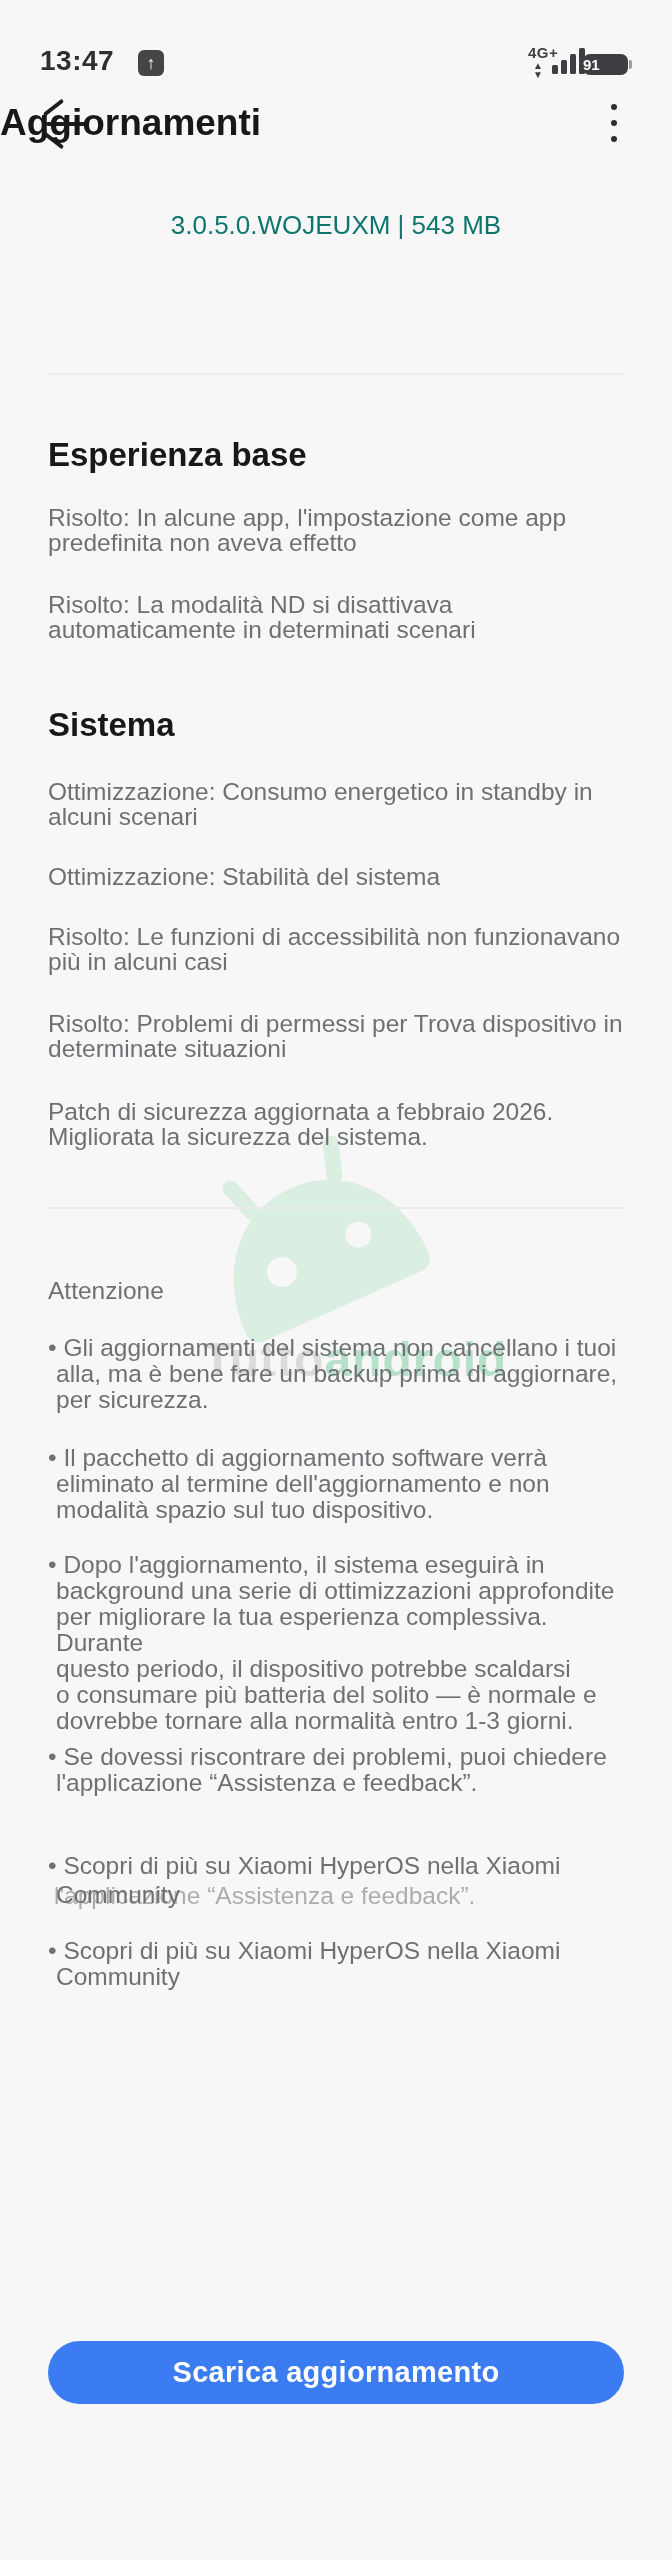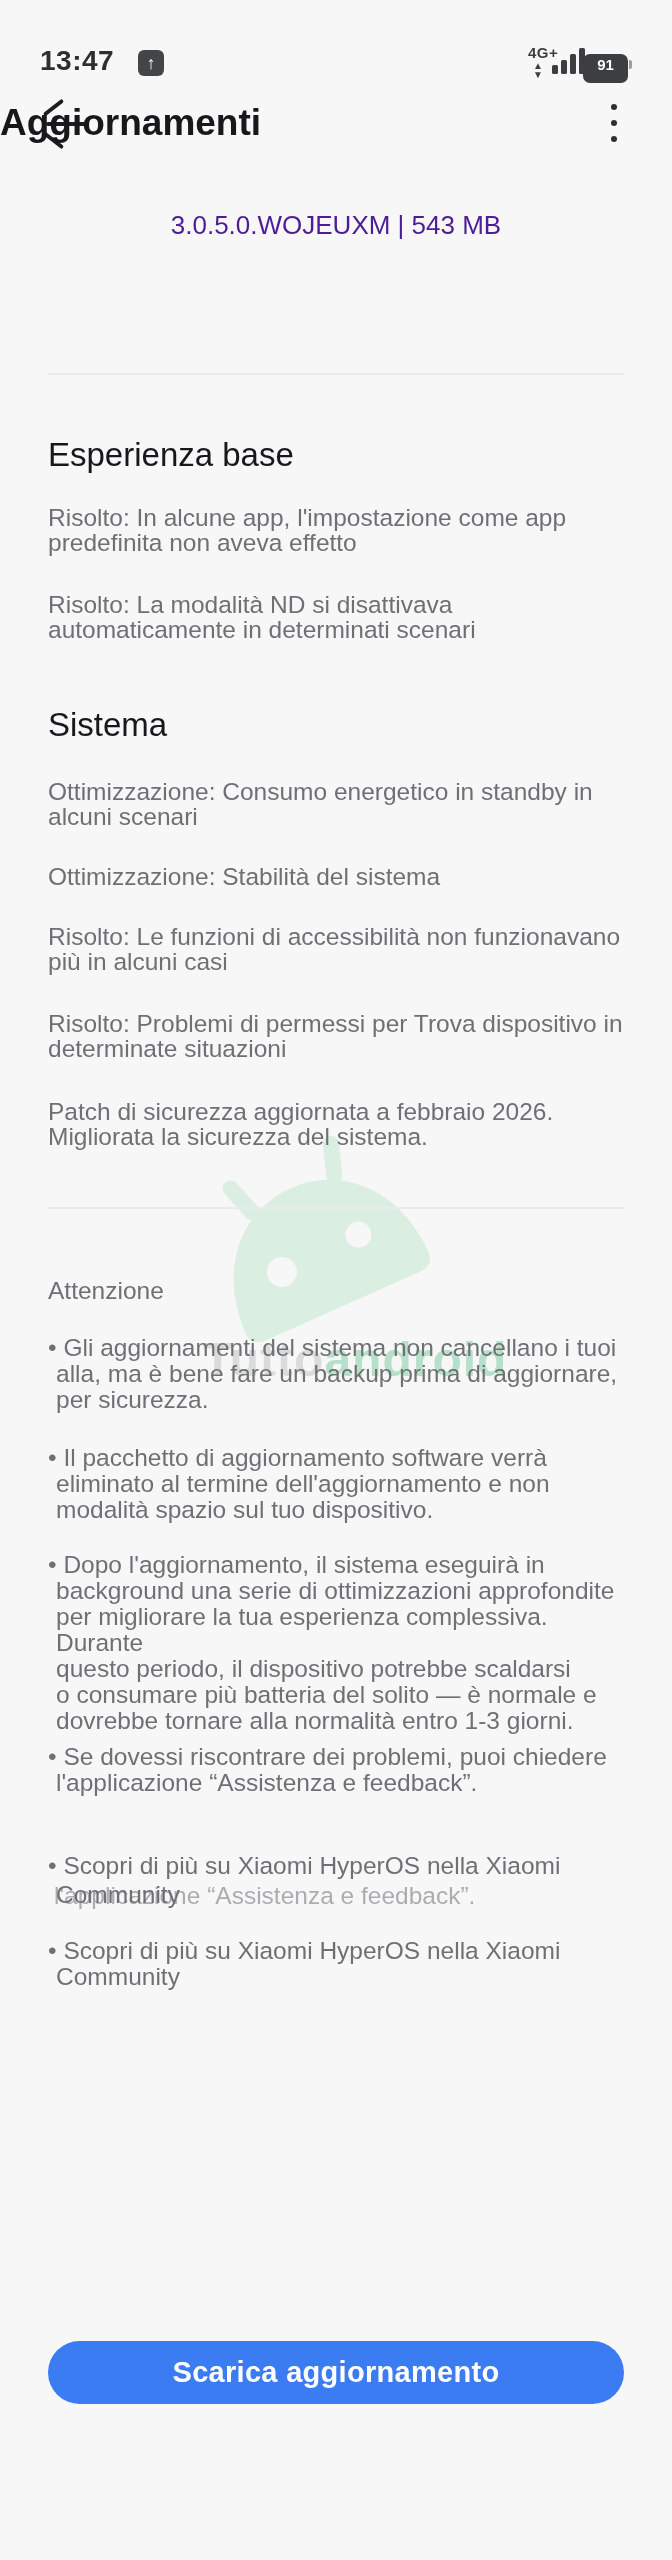"91" .battery { height: 29px -> 21px; text-align: center -> none }
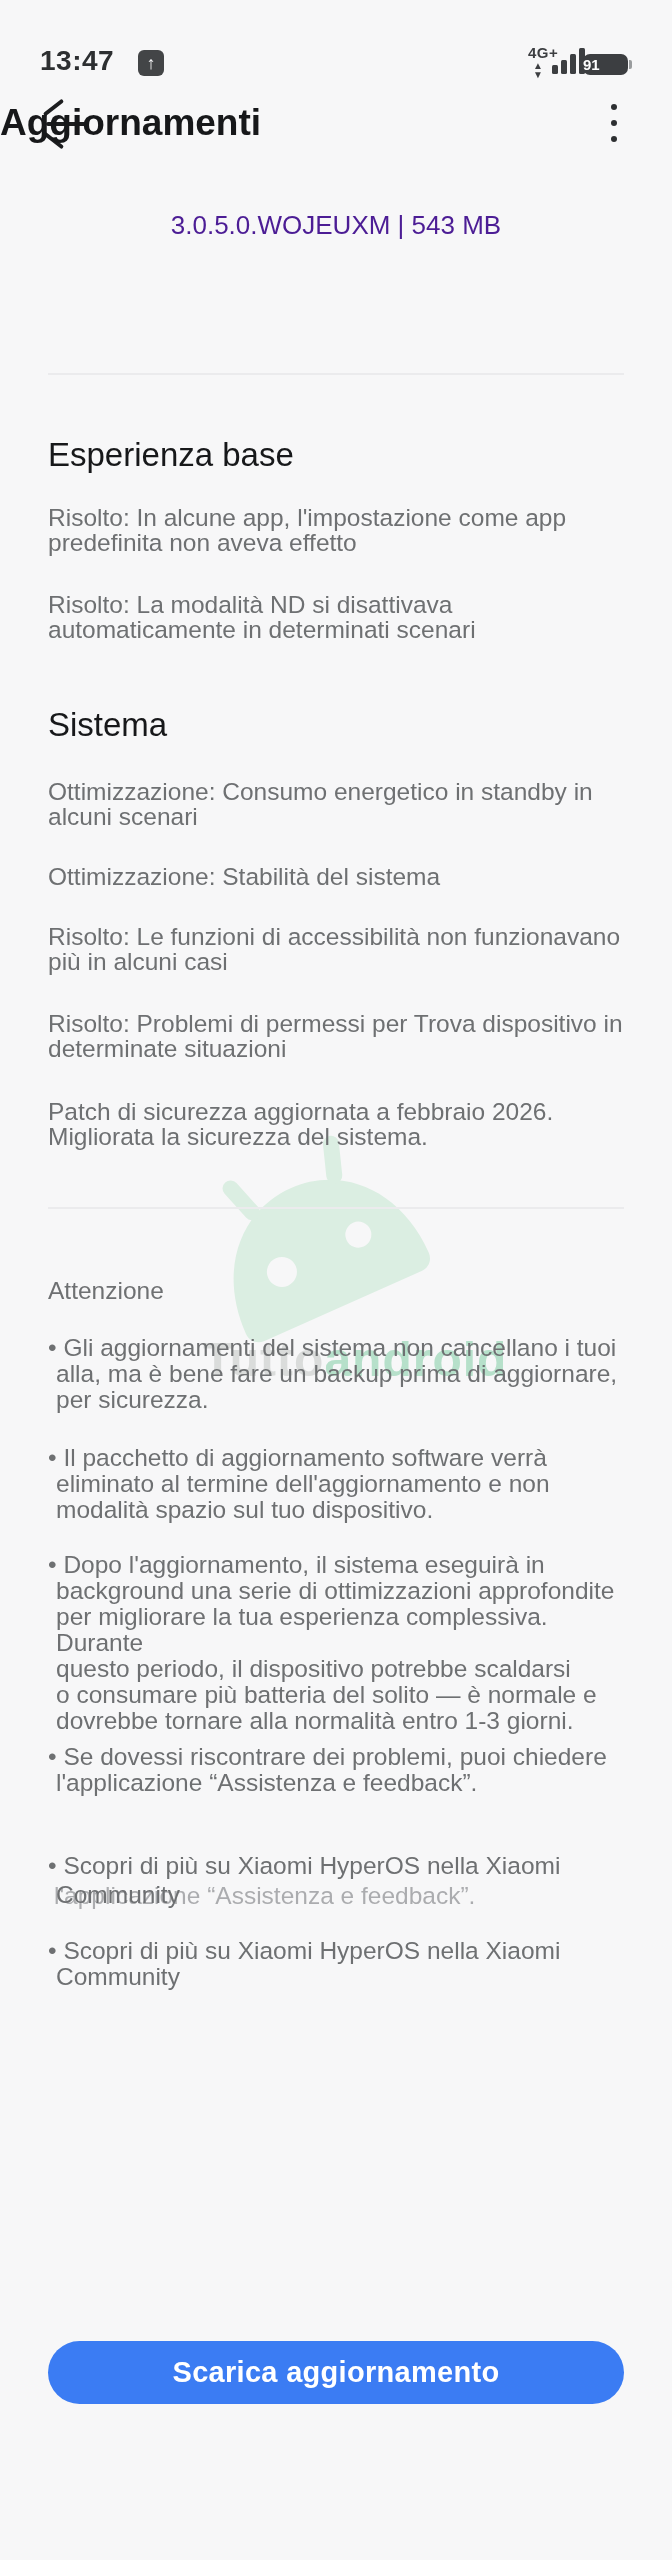"3.0.5.0.WOJEUXM | 543 MB" .version { color: #4c1d95 -> #0f766e }
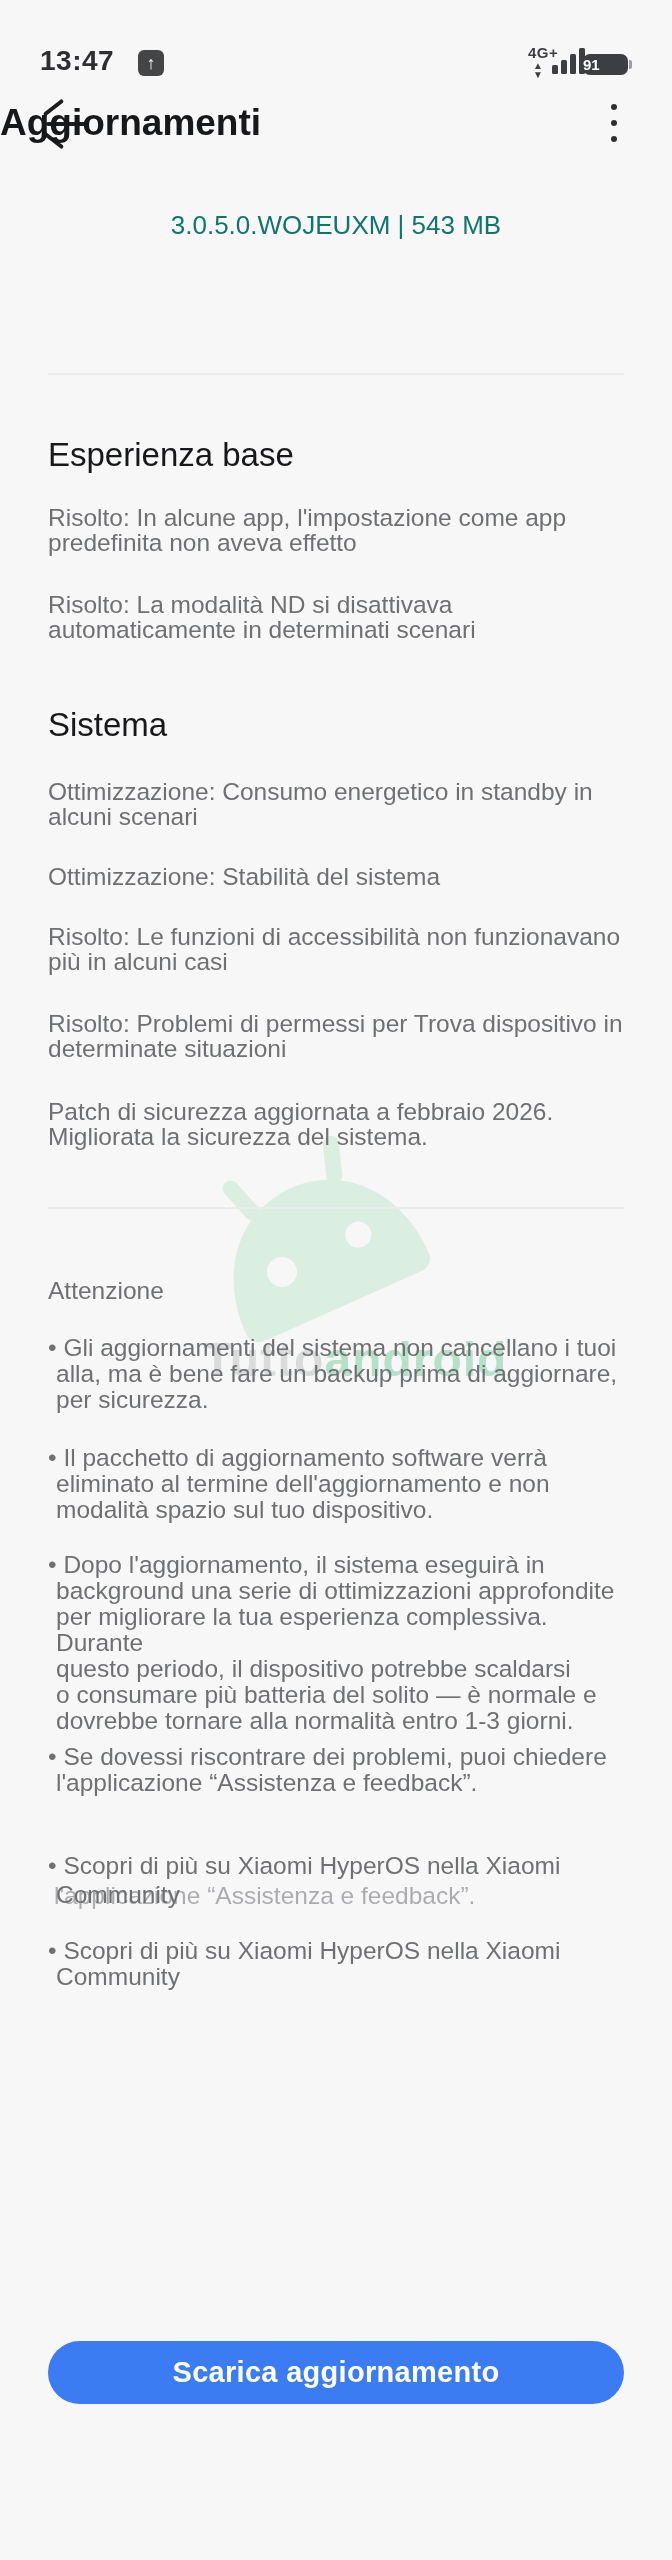"Esperienza base" .sec-title { font-weight: 400 -> 700 }
